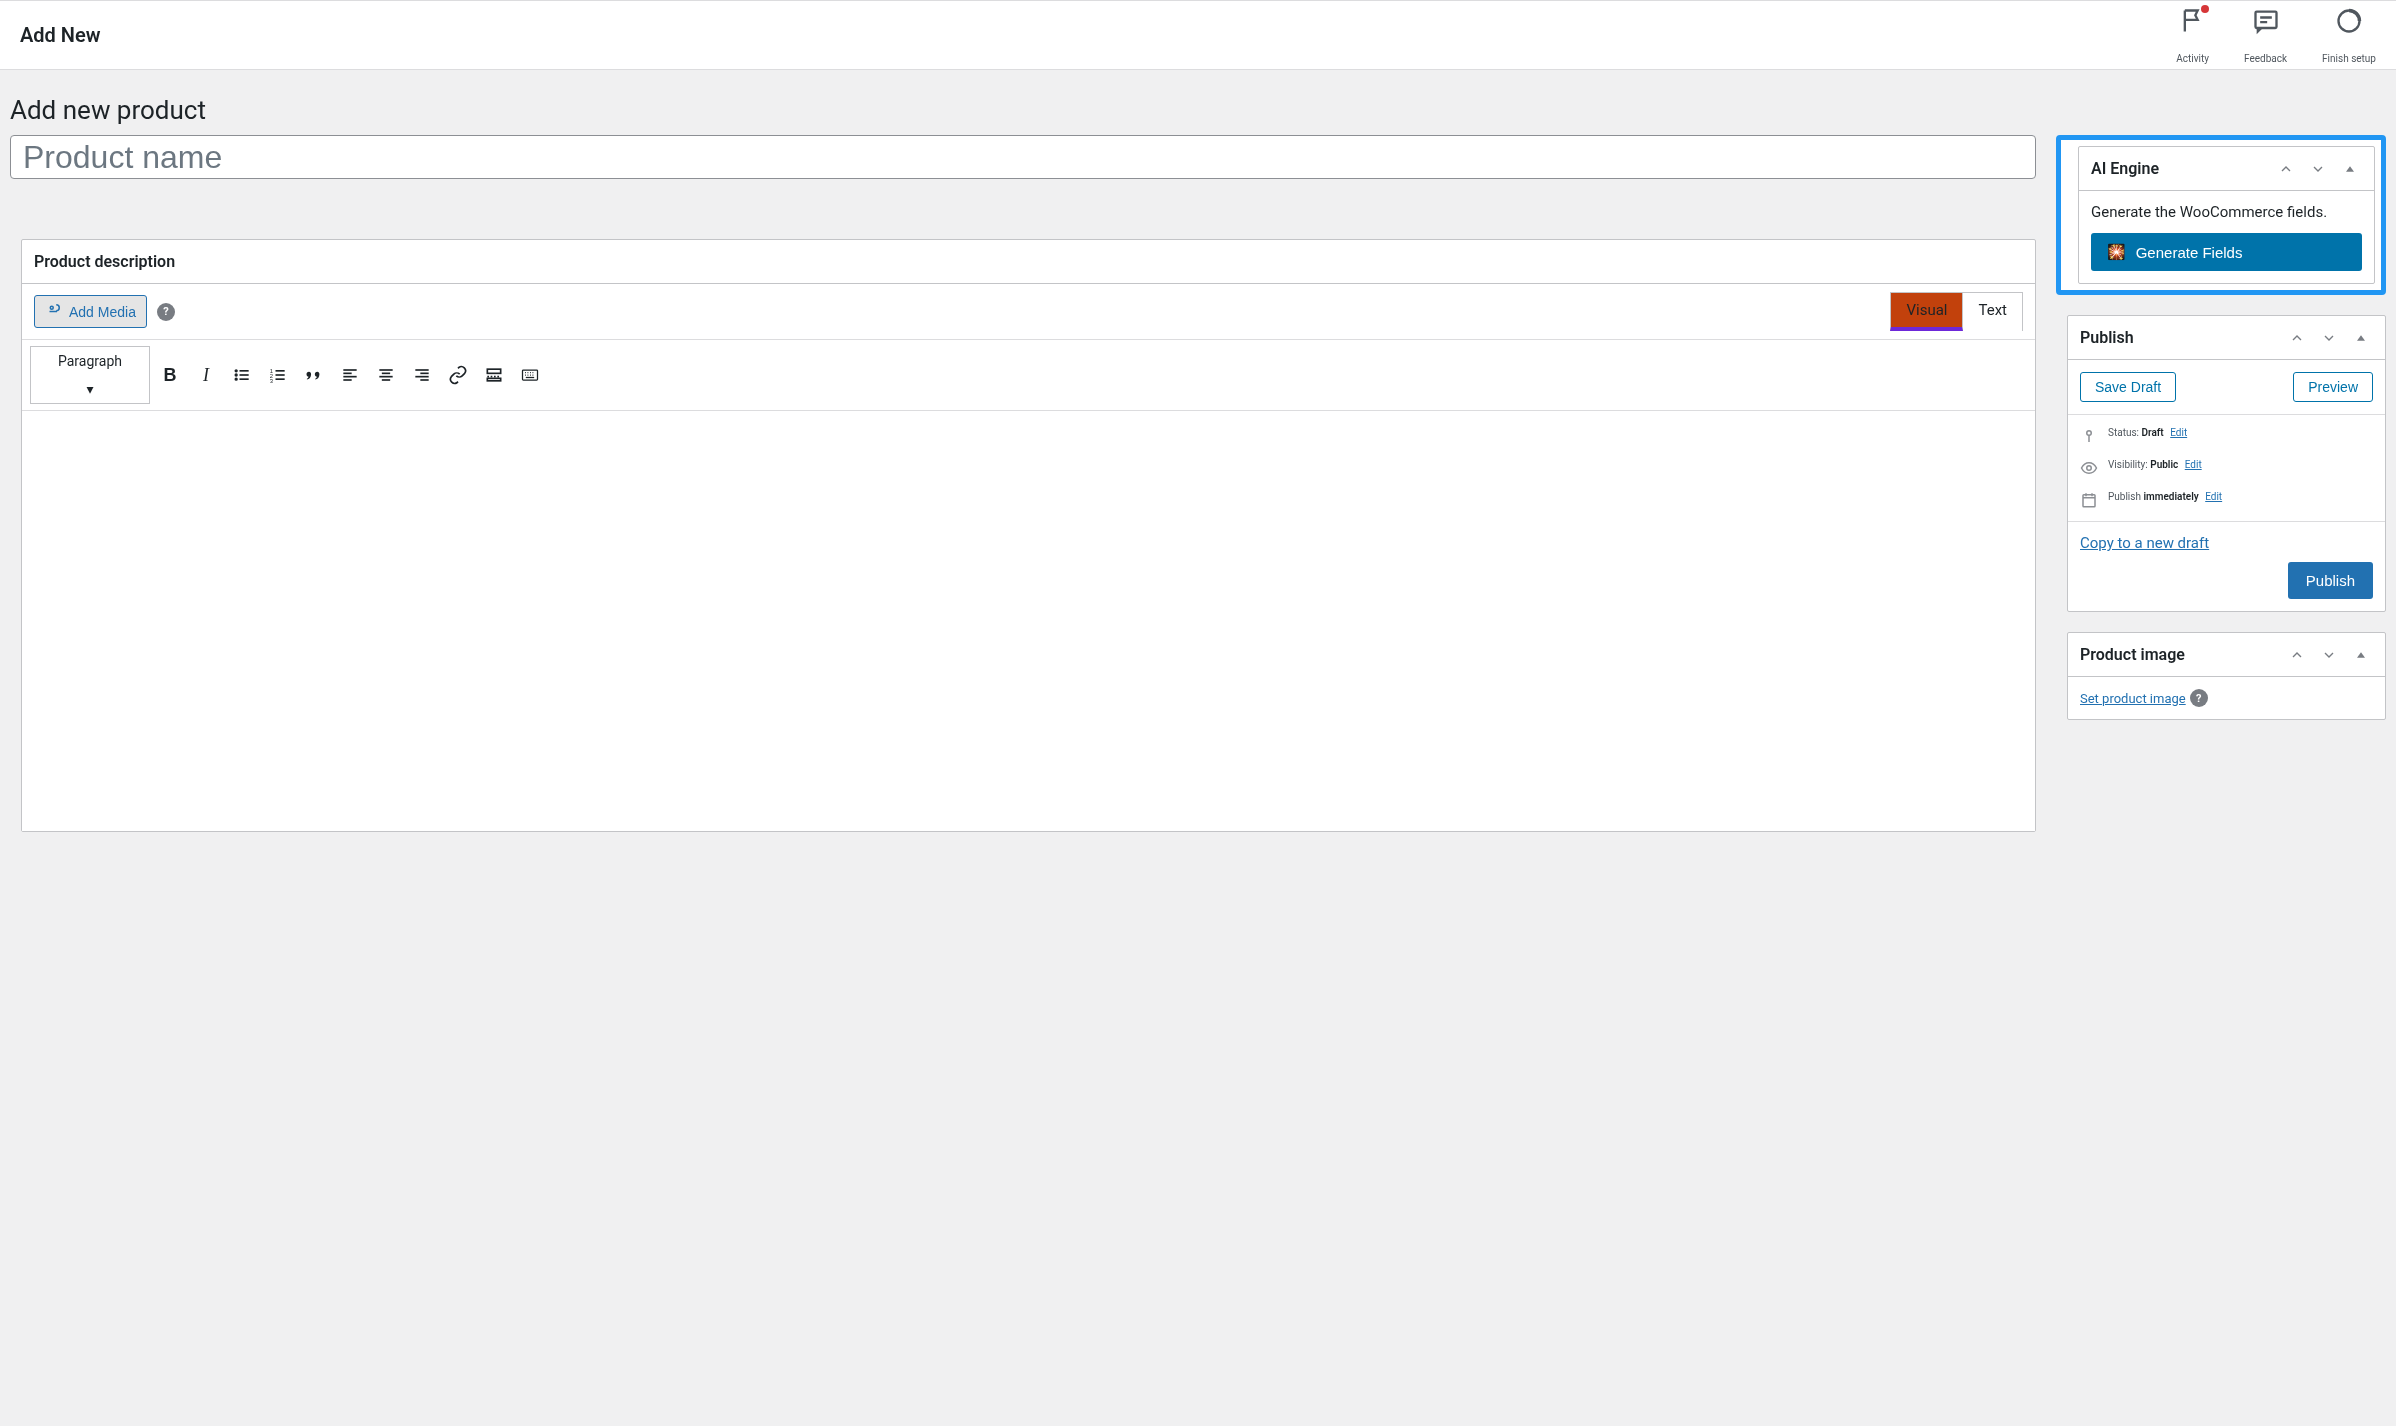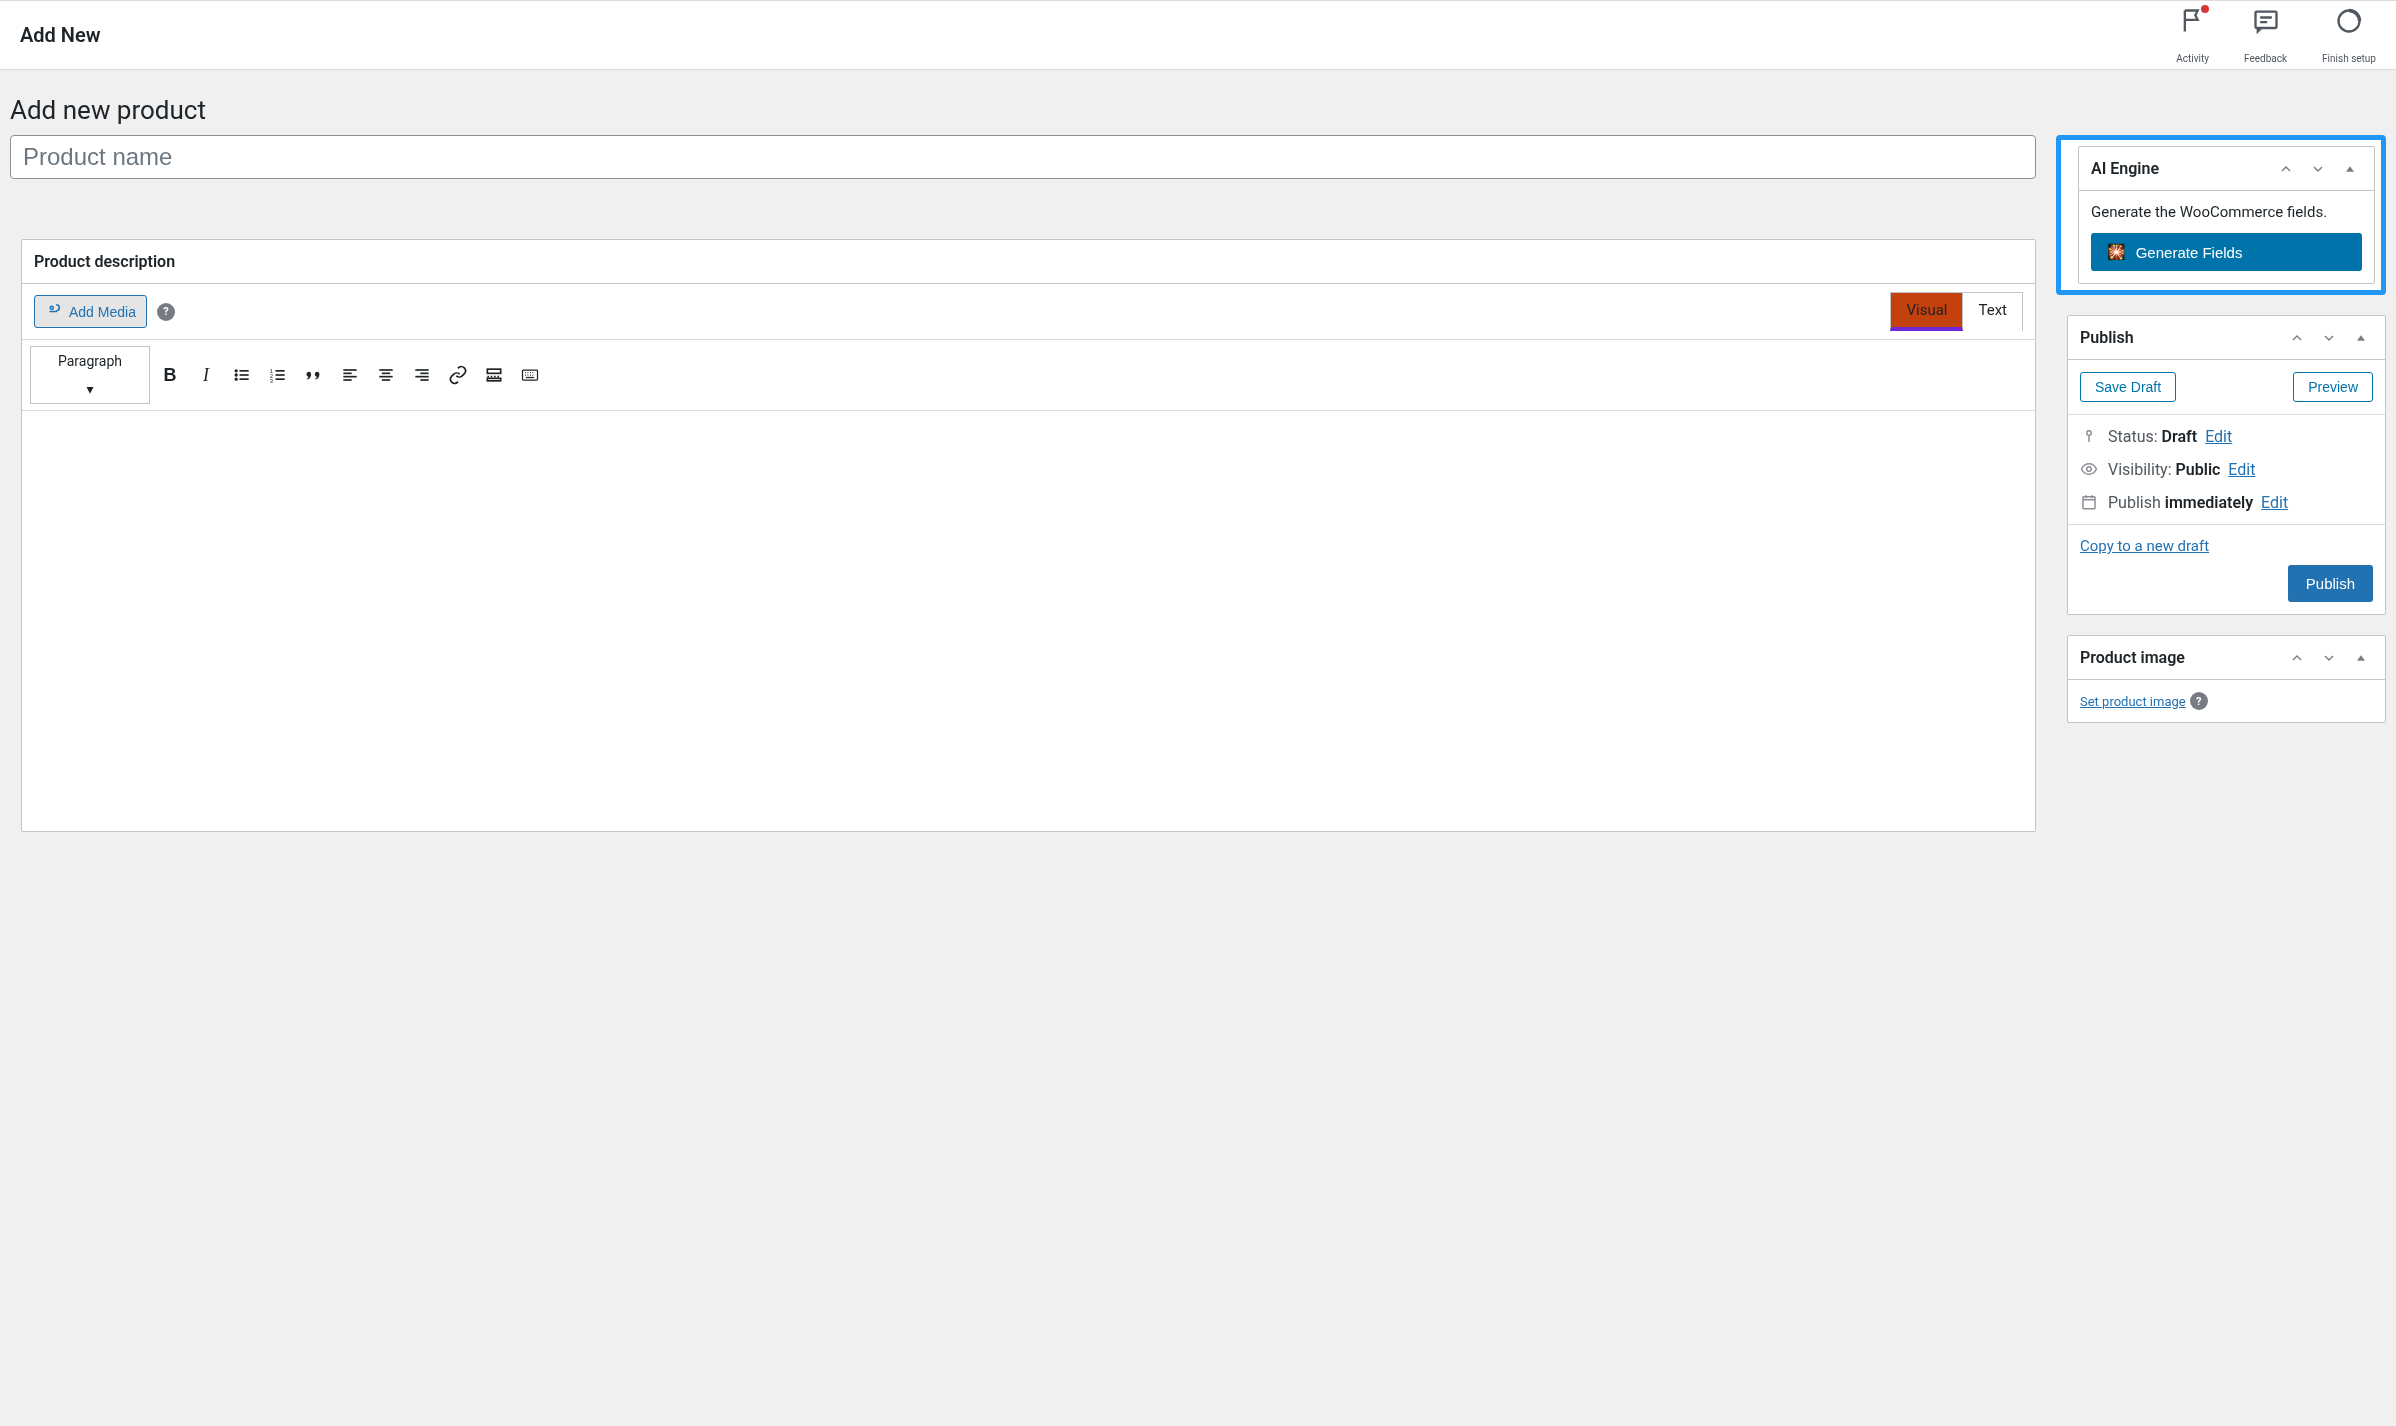"Product name" .title-input { font-size: 24px -> 32px }
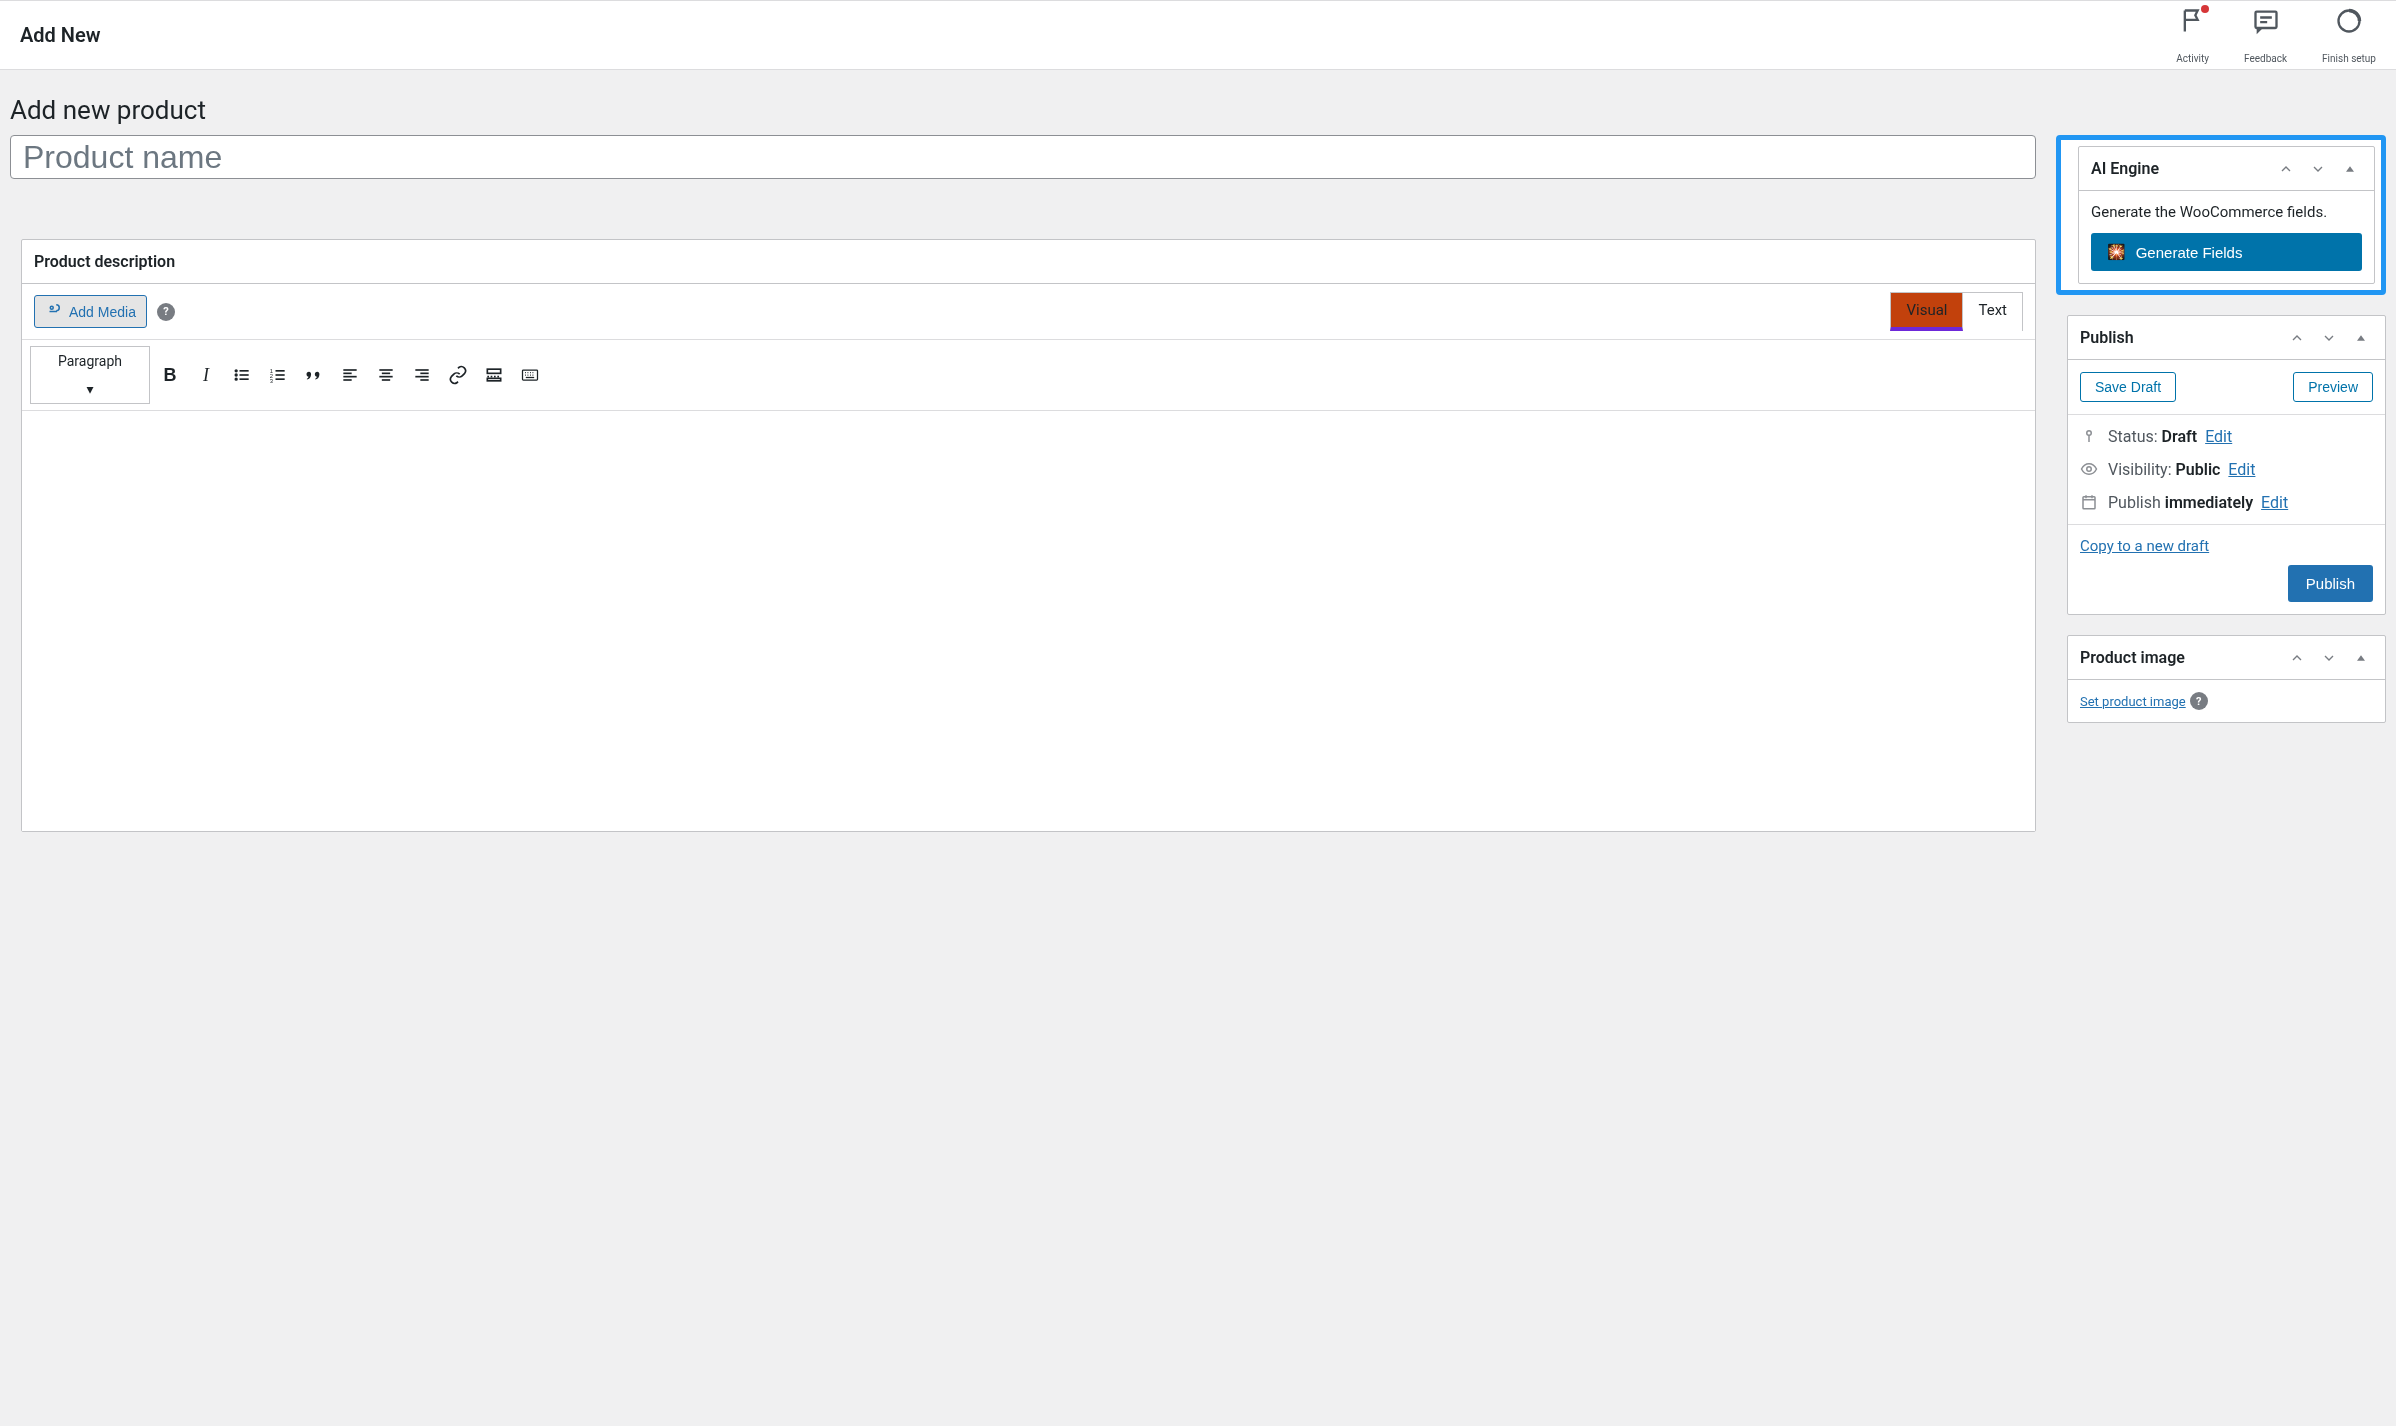"Status: Draft Edit" .meta-row { font-size: 16px -> 10px }
